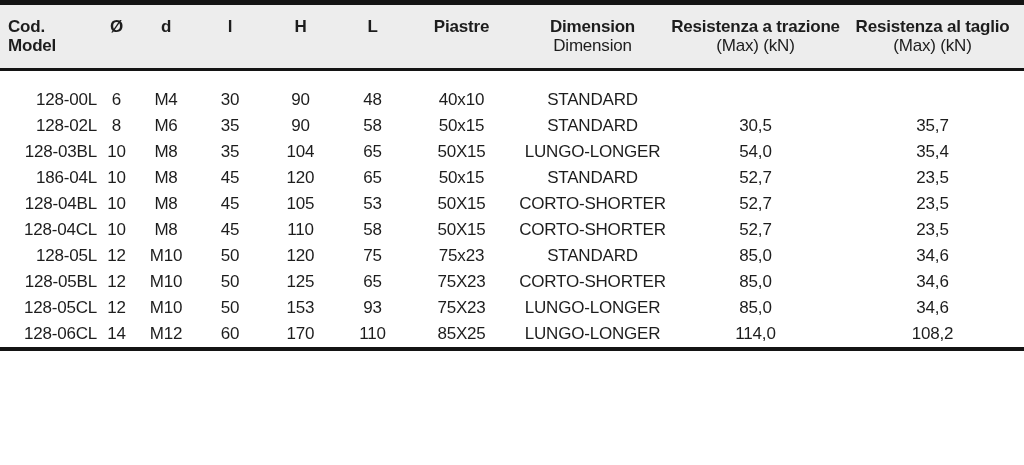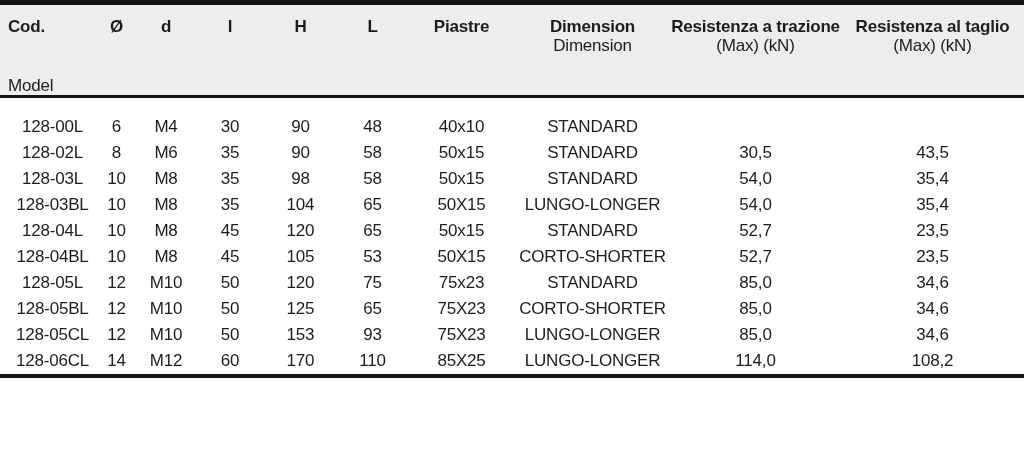"Model" .hline2.regular { font-weight: 400 -> 700; margin-top: 40px -> none }
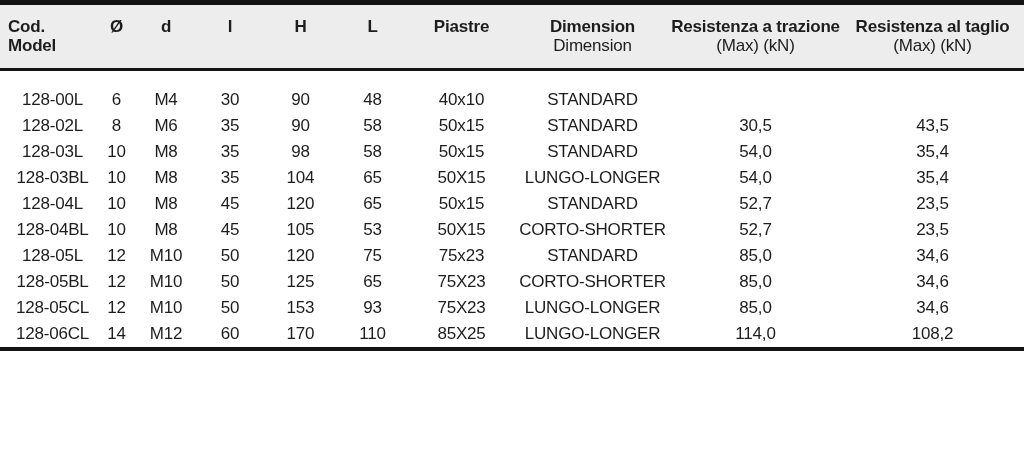"128-00L" table.spec td.left { text-align: center -> right }
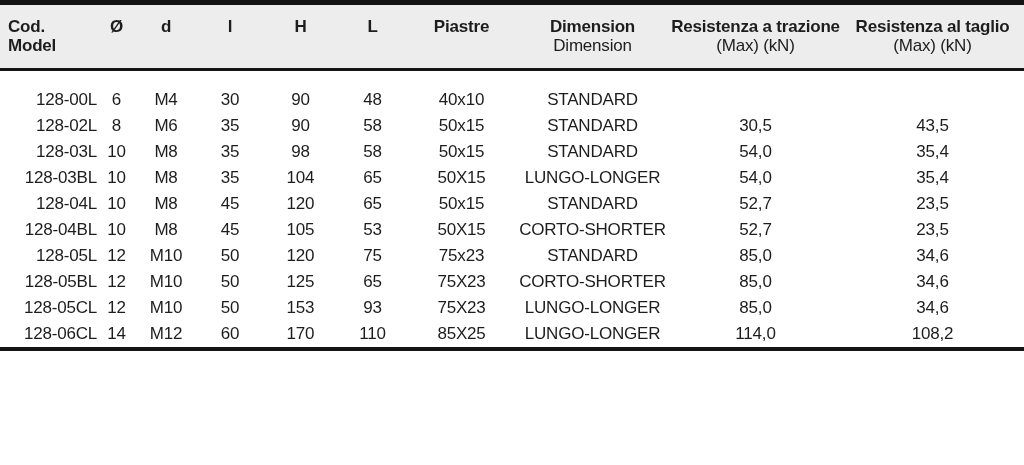"43,5" td { text: 43,5 -> 35,7 }
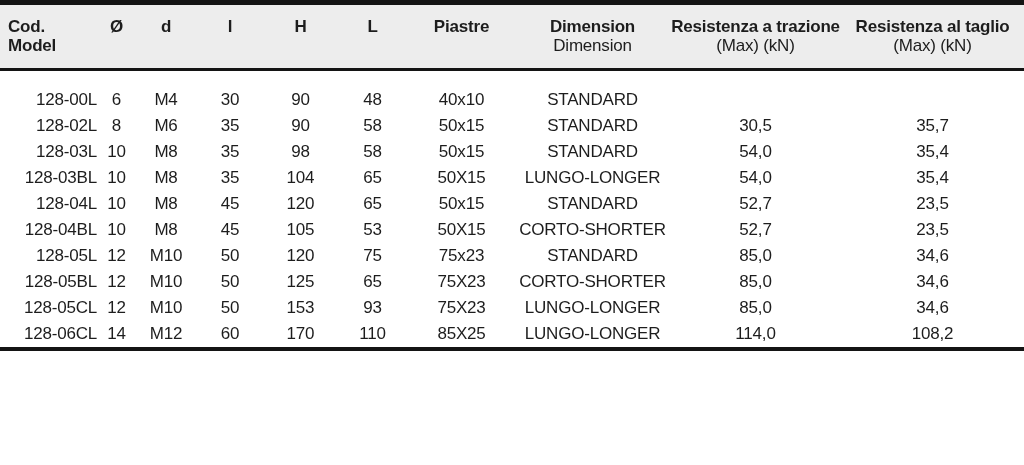"128-03L" tr { html: <tr> <td>128-03L</td> <td>10</td> <td>M8</td> <td>35</td> <td>98</td> <td>58</td> <td>50x15</td> <td>STANDARD</td> <td>54,0</td> <td>35,4</td> </tr> -> none }
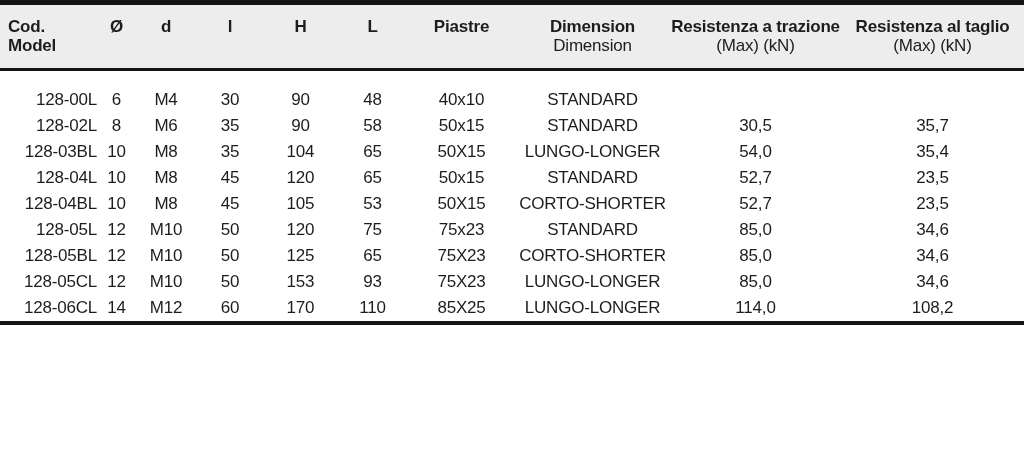"128-04L" td.left { text: 128-04L -> 186-04L }
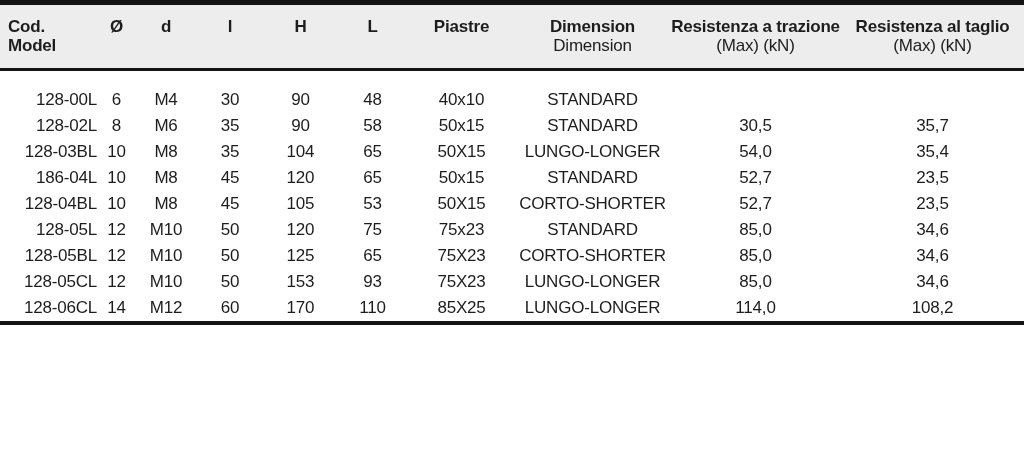"128-04CL" tr { html: none -> <tr> <td>128-04CL</td> <td>10</td> <td>M8</td> <td>45</td> <td>110</td> <td>58</td> <td>50X15</td> <td>CORTO-SHORTER</td> <td>52,7</td> <td>23,5</td> </tr> }
